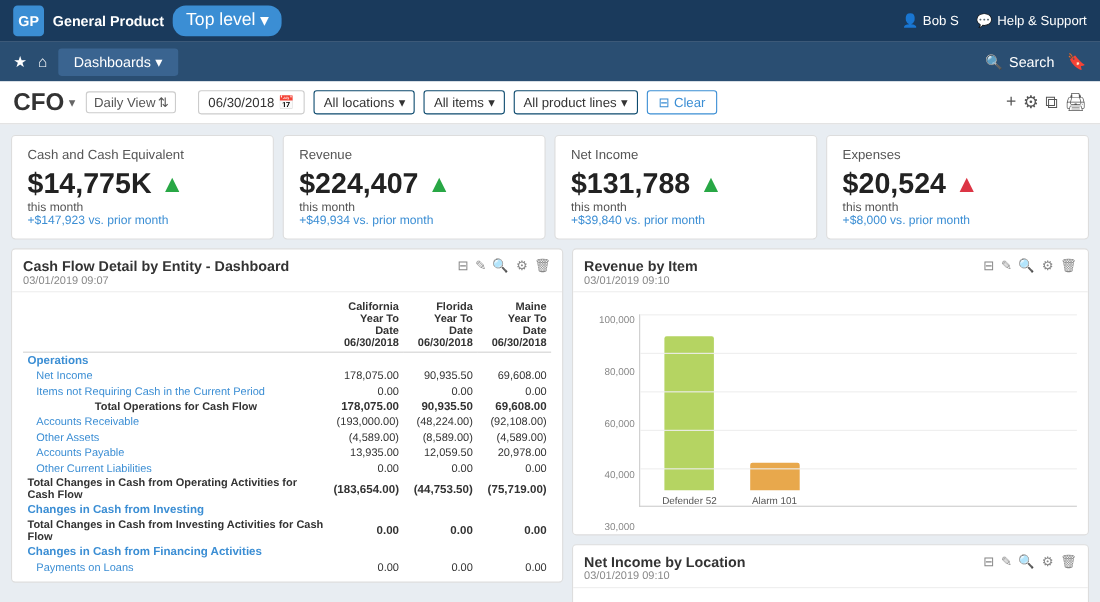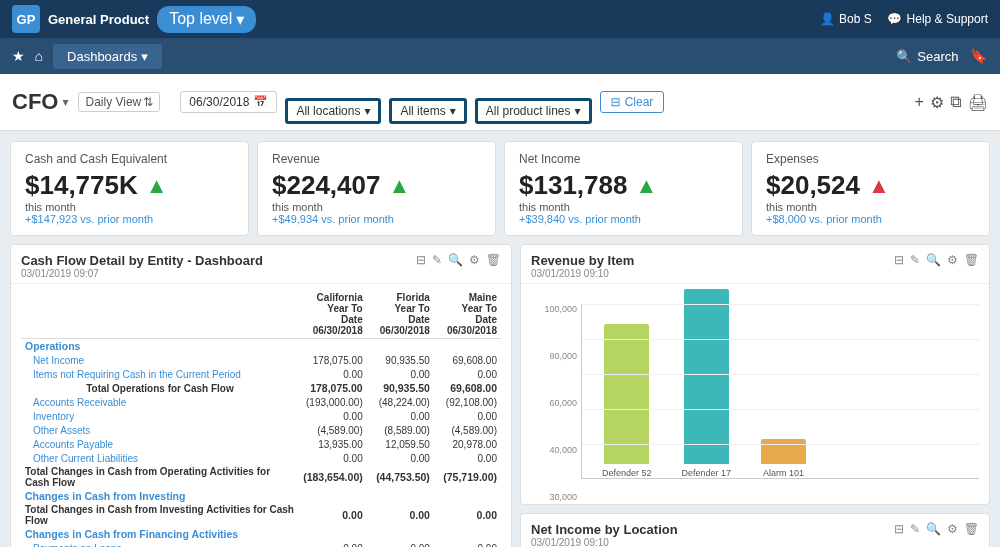"All locations" .filter-select { border: 3px solid #0c4a6e -> 1px solid #0c4a6e; margin-top: 18px -> none }
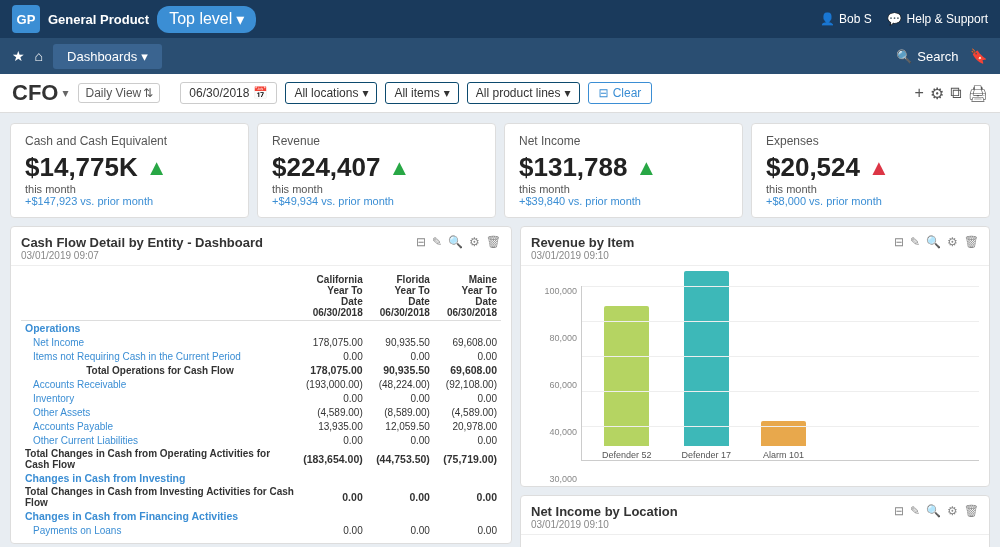"Inventory" tr { html: <tr> <td><a>Inventory</a></td> <td>0.00</td> <td>0.00</td> <td>0.00</td> </tr> -> none }
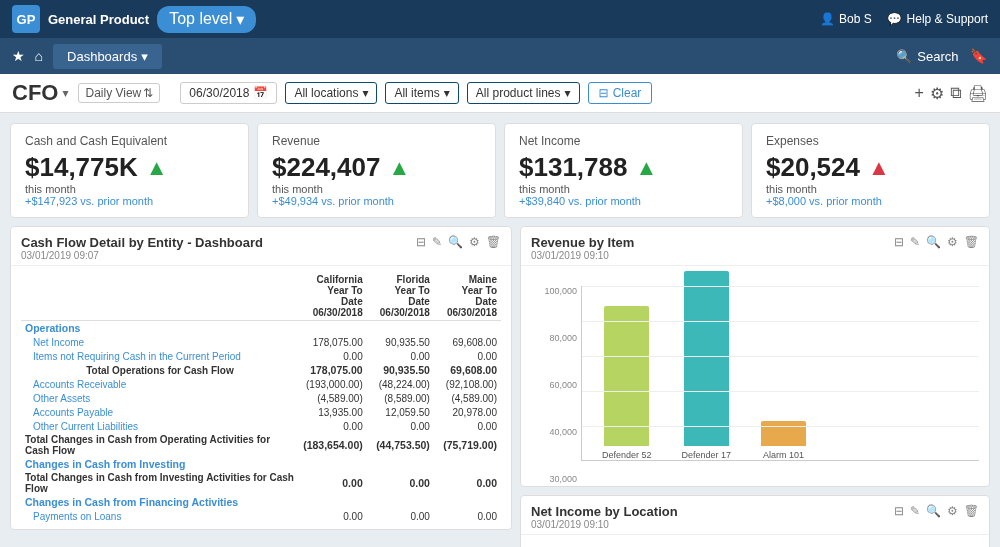"Defender 17" div { html: <div> <div></div> <span>Defender 17</span> </div> -> none }
